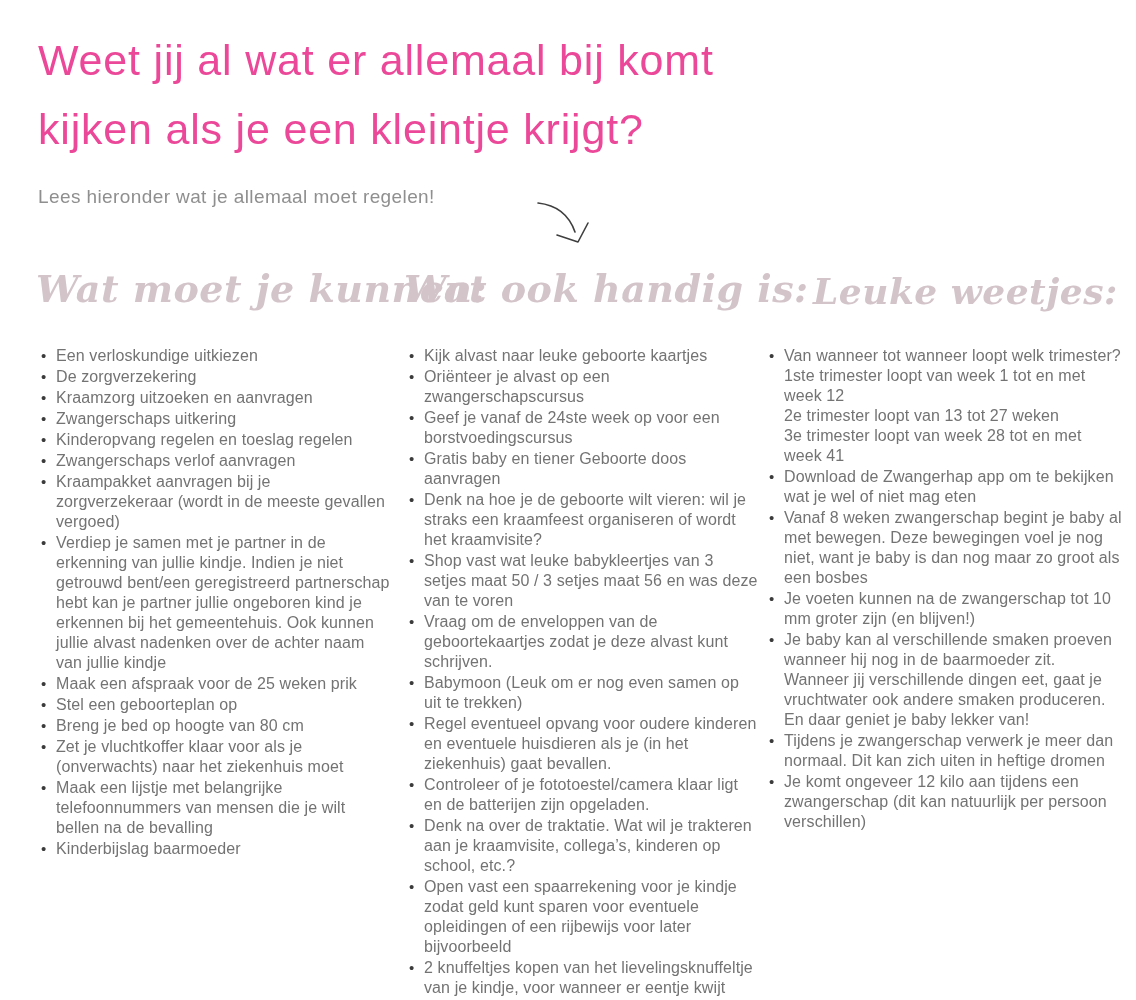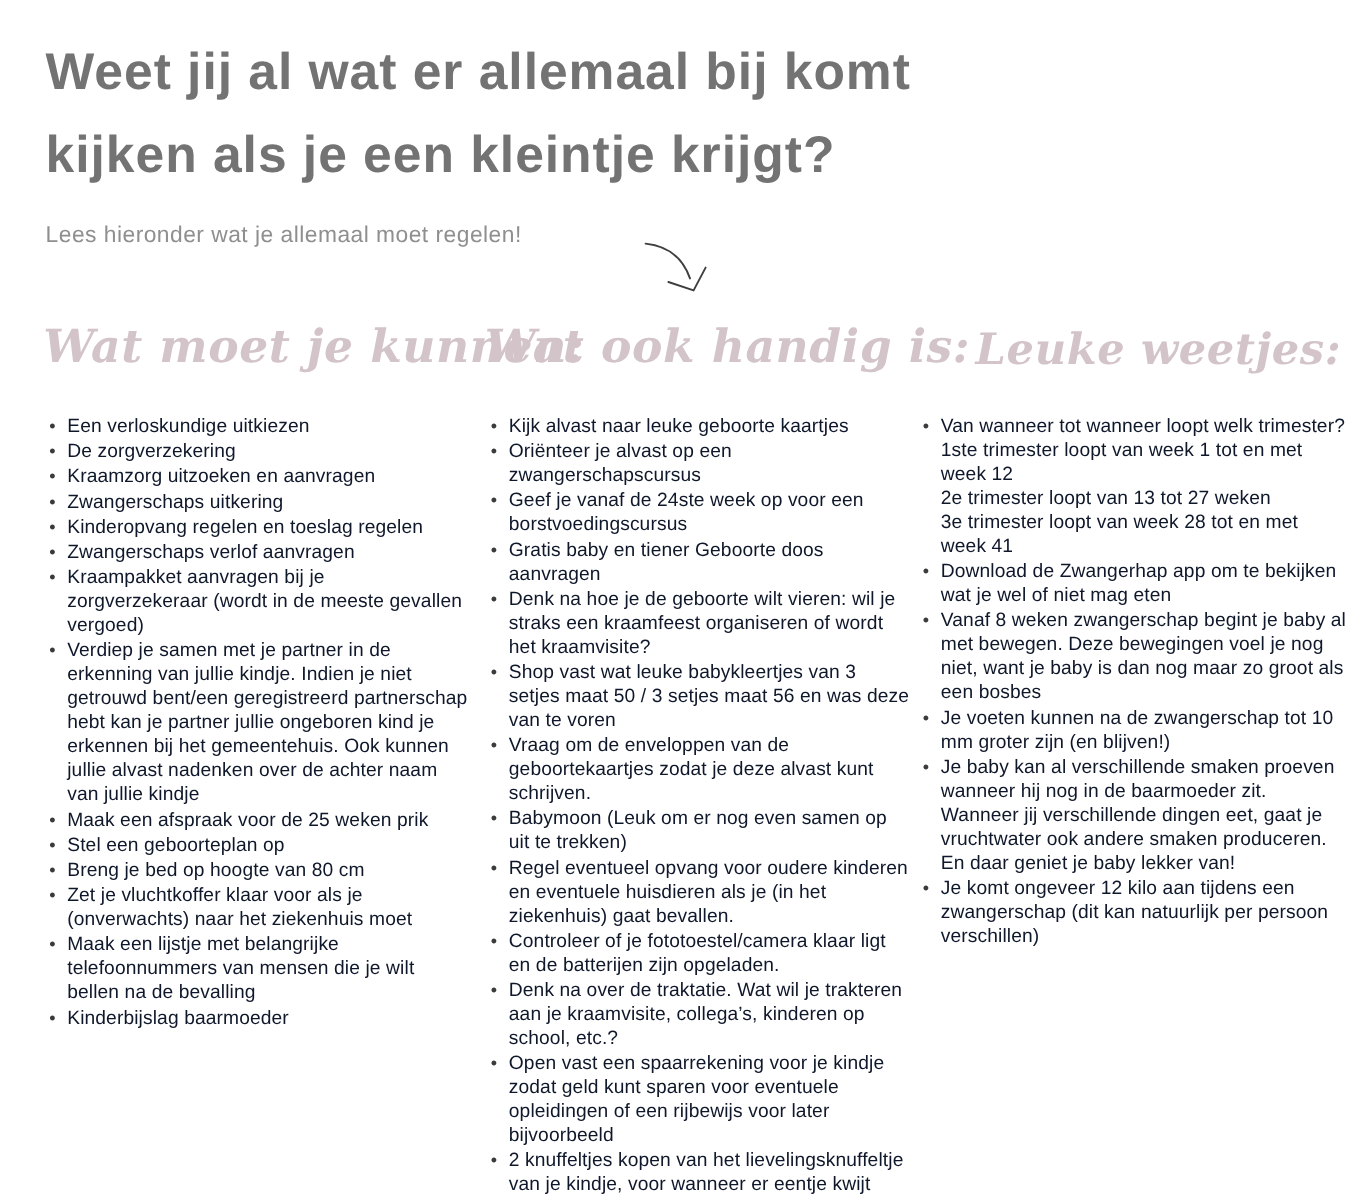"Weet jij al wat er" .page-title { color: #737373 -> #ec4899; font-weight: 700 -> 400 }
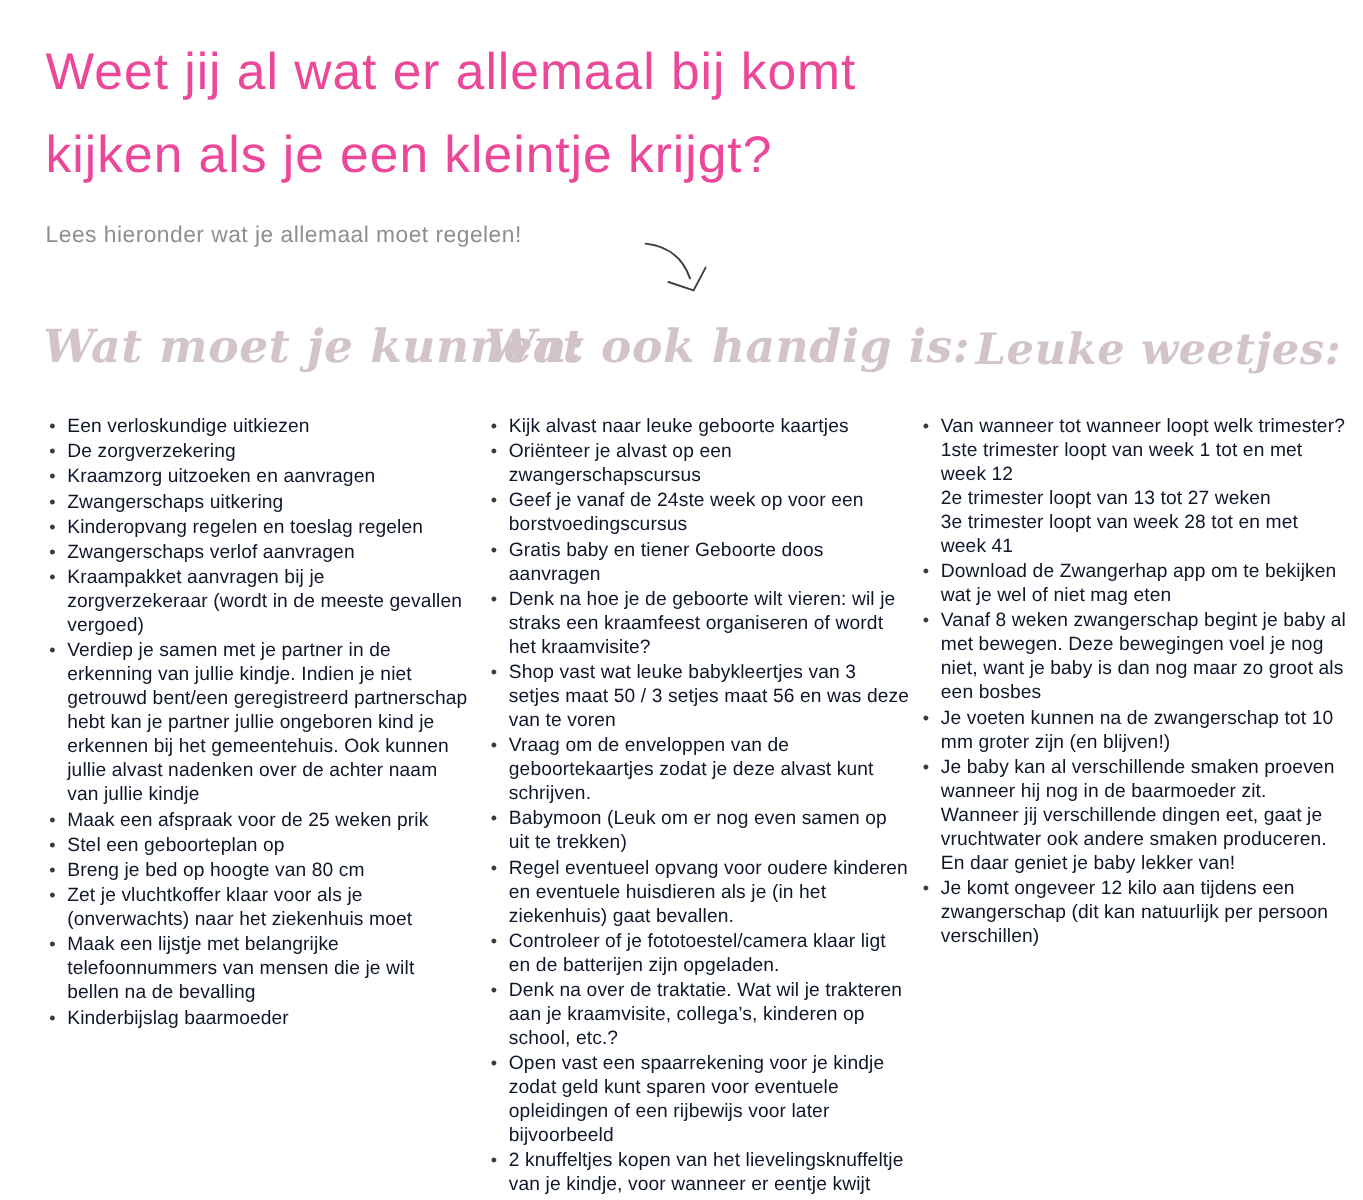"Een verloskundige uitkiezen" ul.checklist { color: #0f172a -> #737373 }
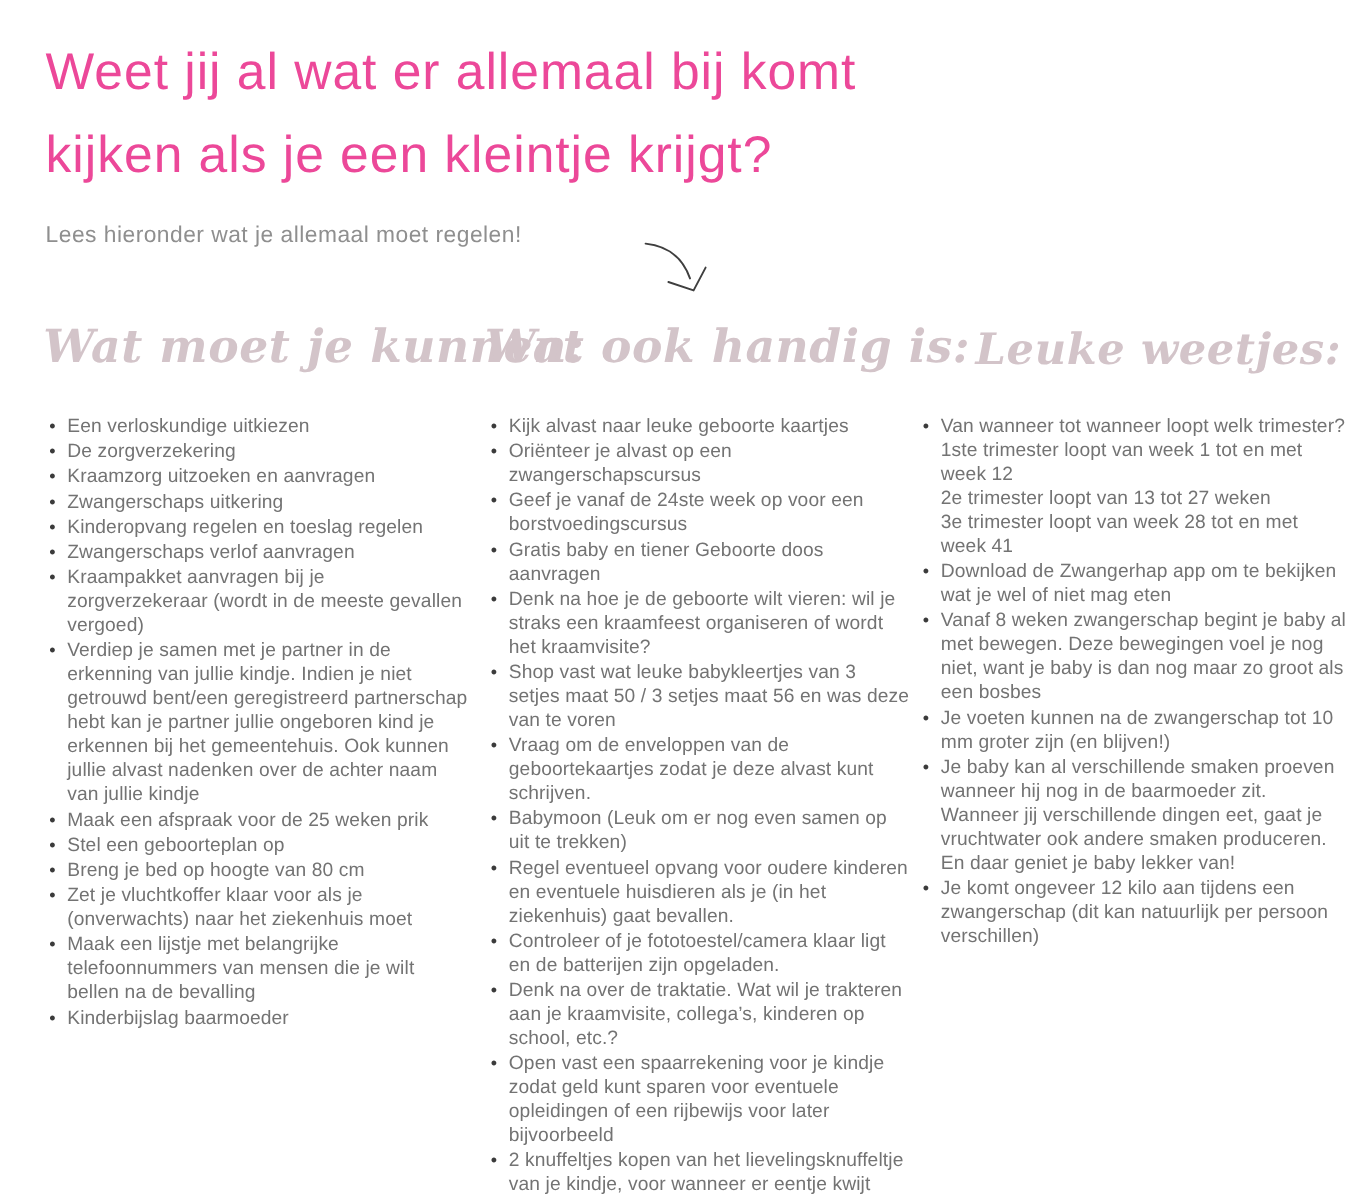"Tijdens je zwangerschap verwerk je" li { html: none -> <li>Tijdens je zwangerschap verwerk je meer dan normaal. Dit kan zich uiten in heftige dromen</li> }
